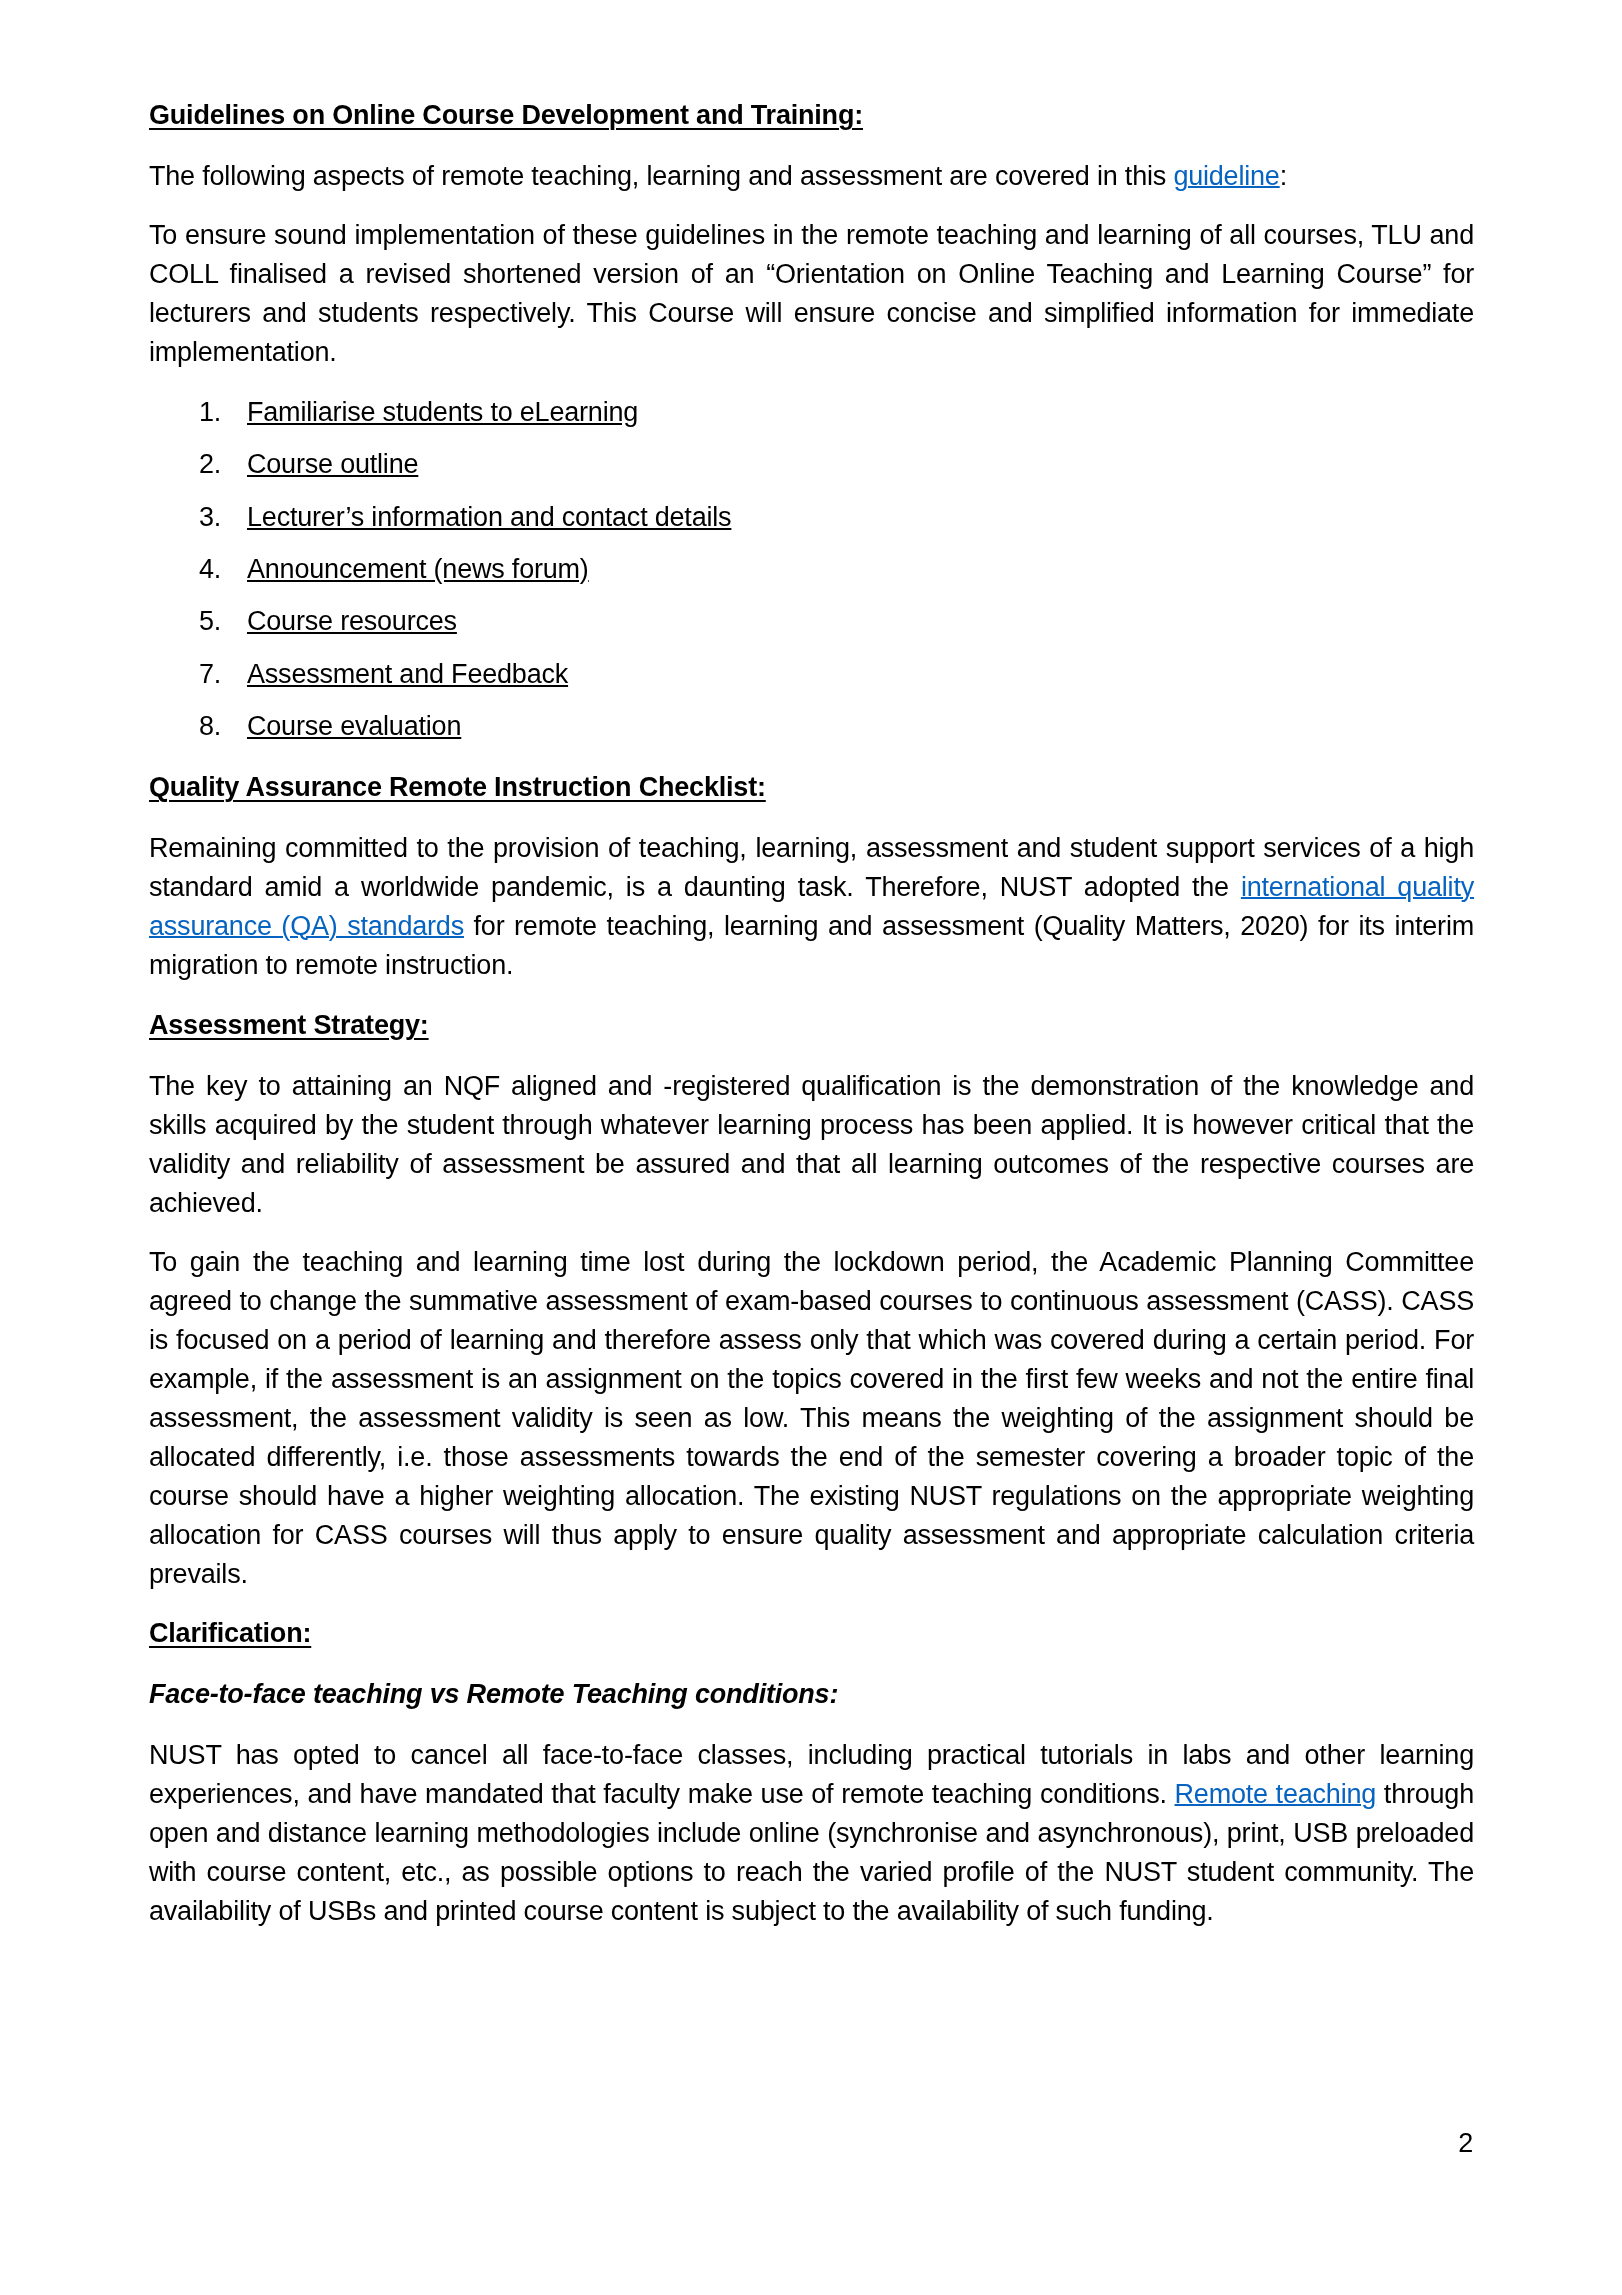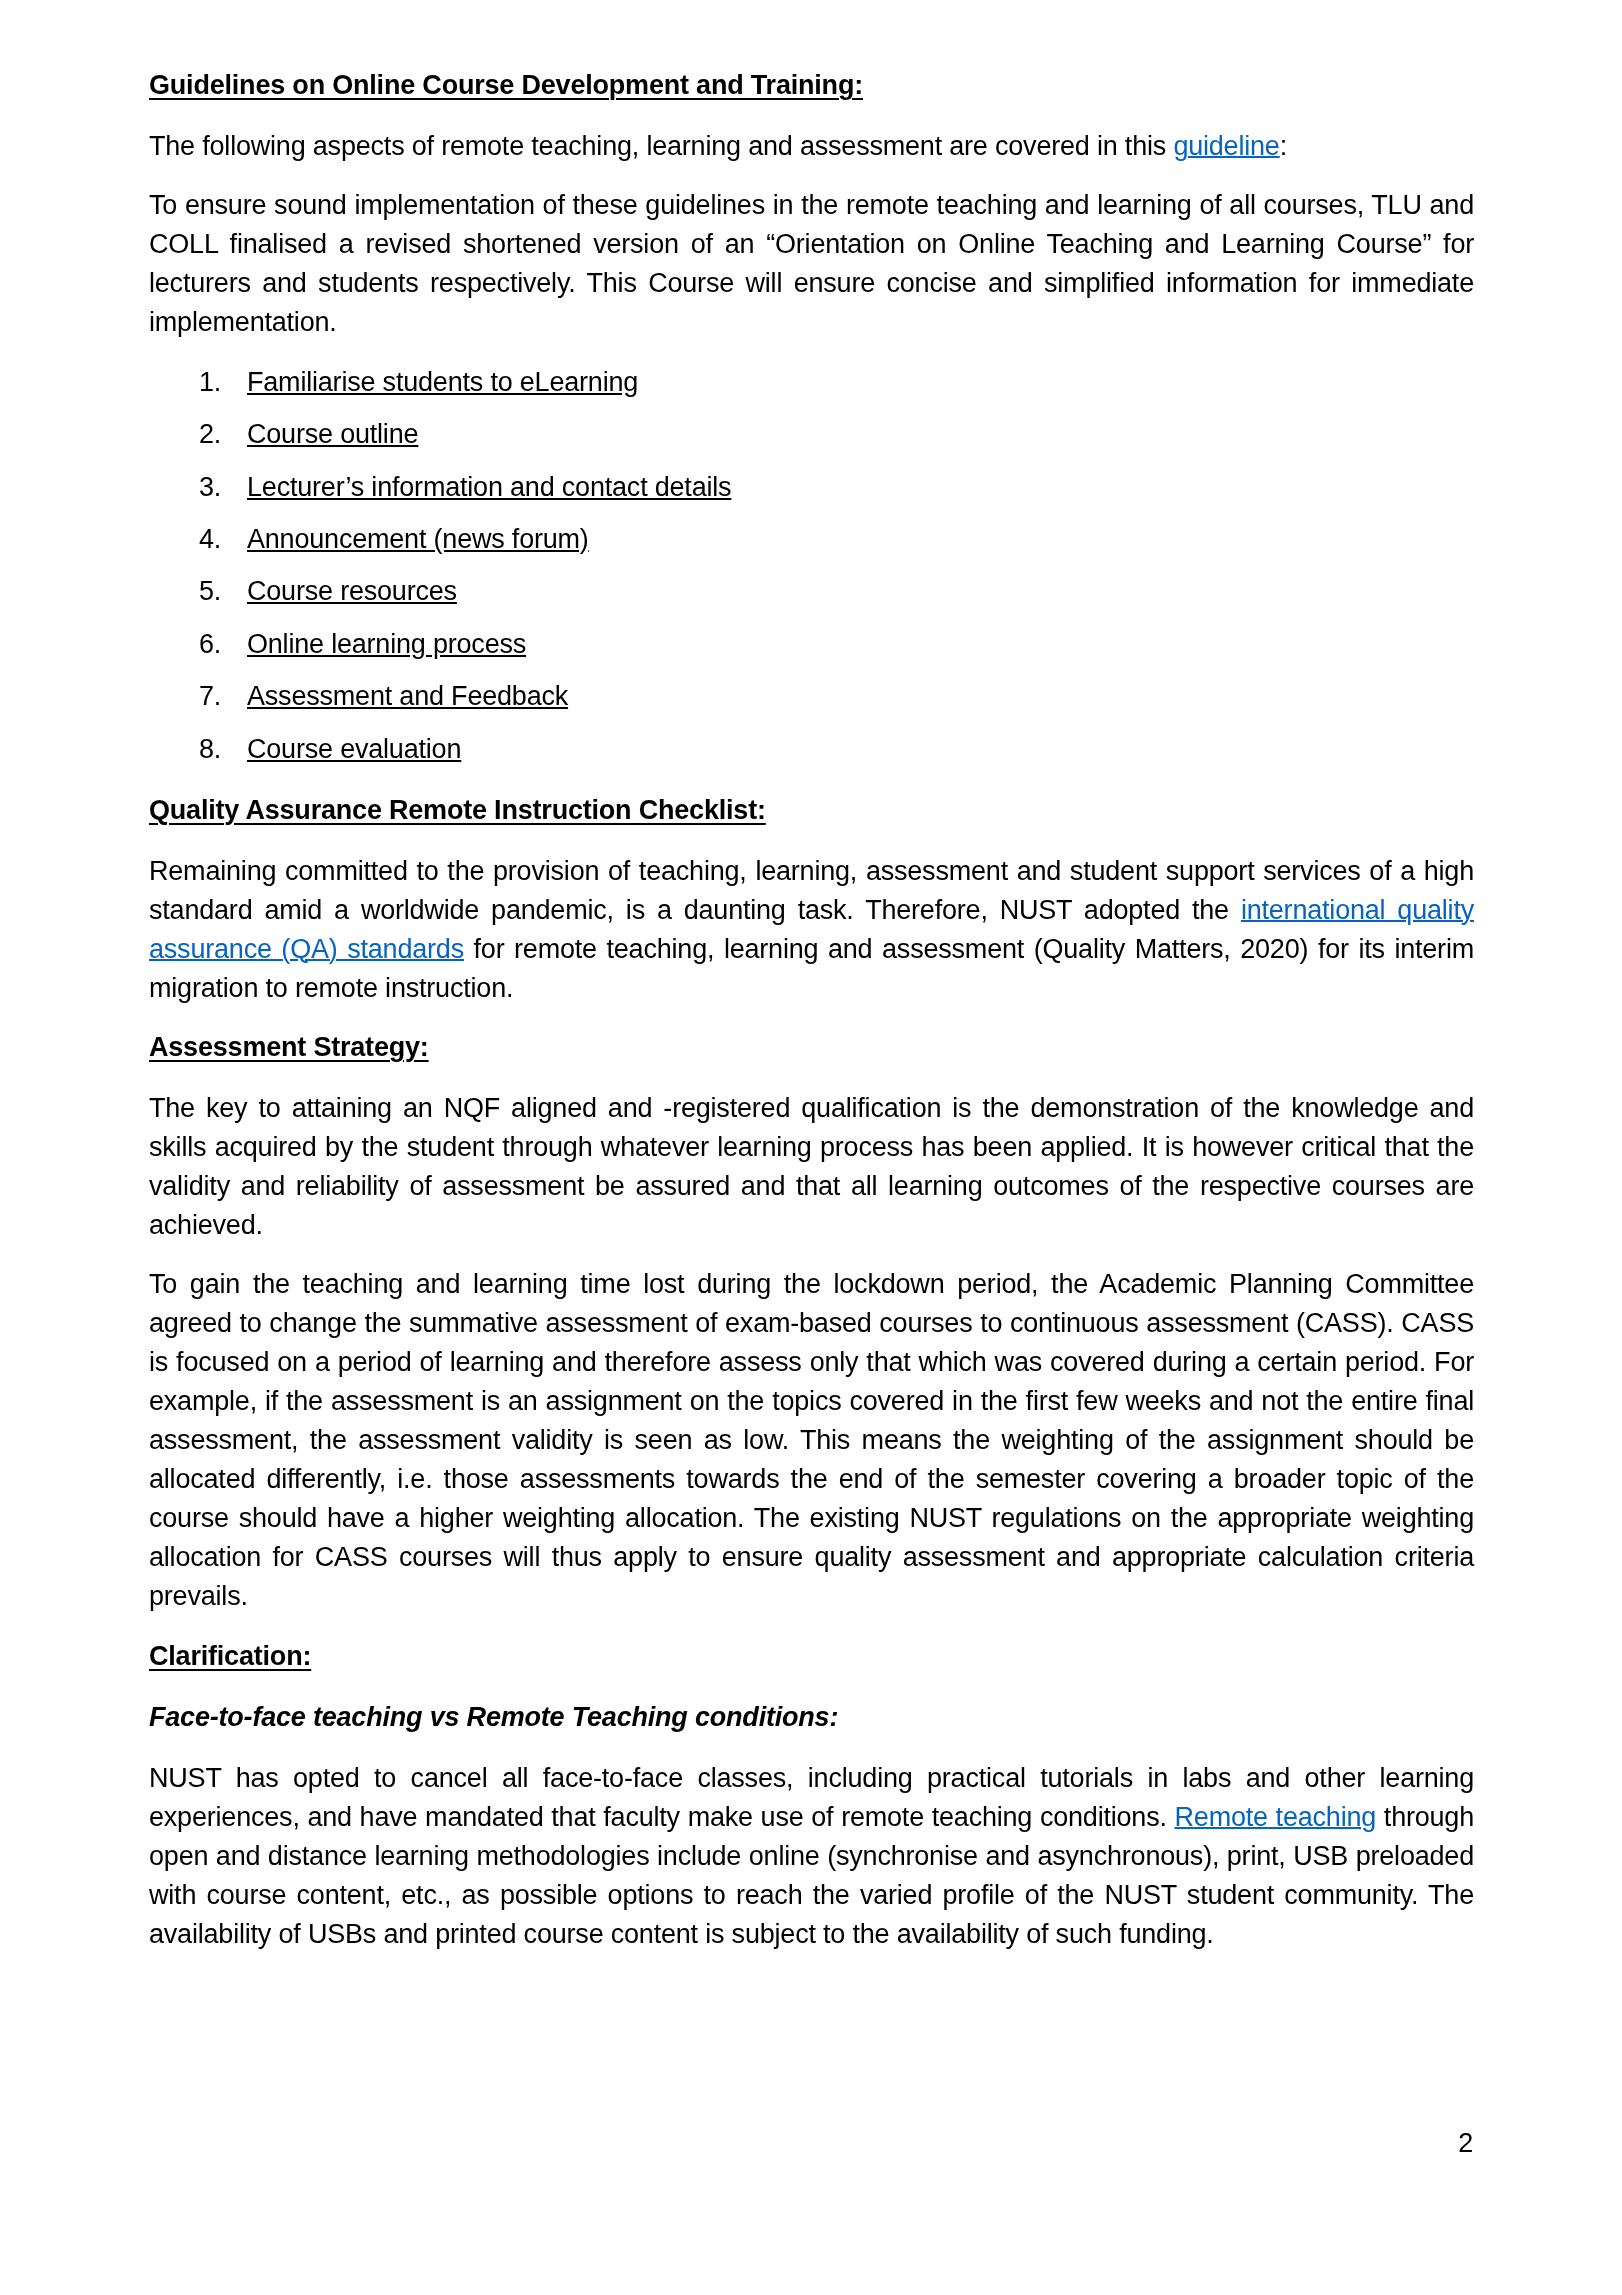"Guidelines on Online Course Development" .page { padding: 66px 148px 0 149px -> 96px 148px 0 149px }
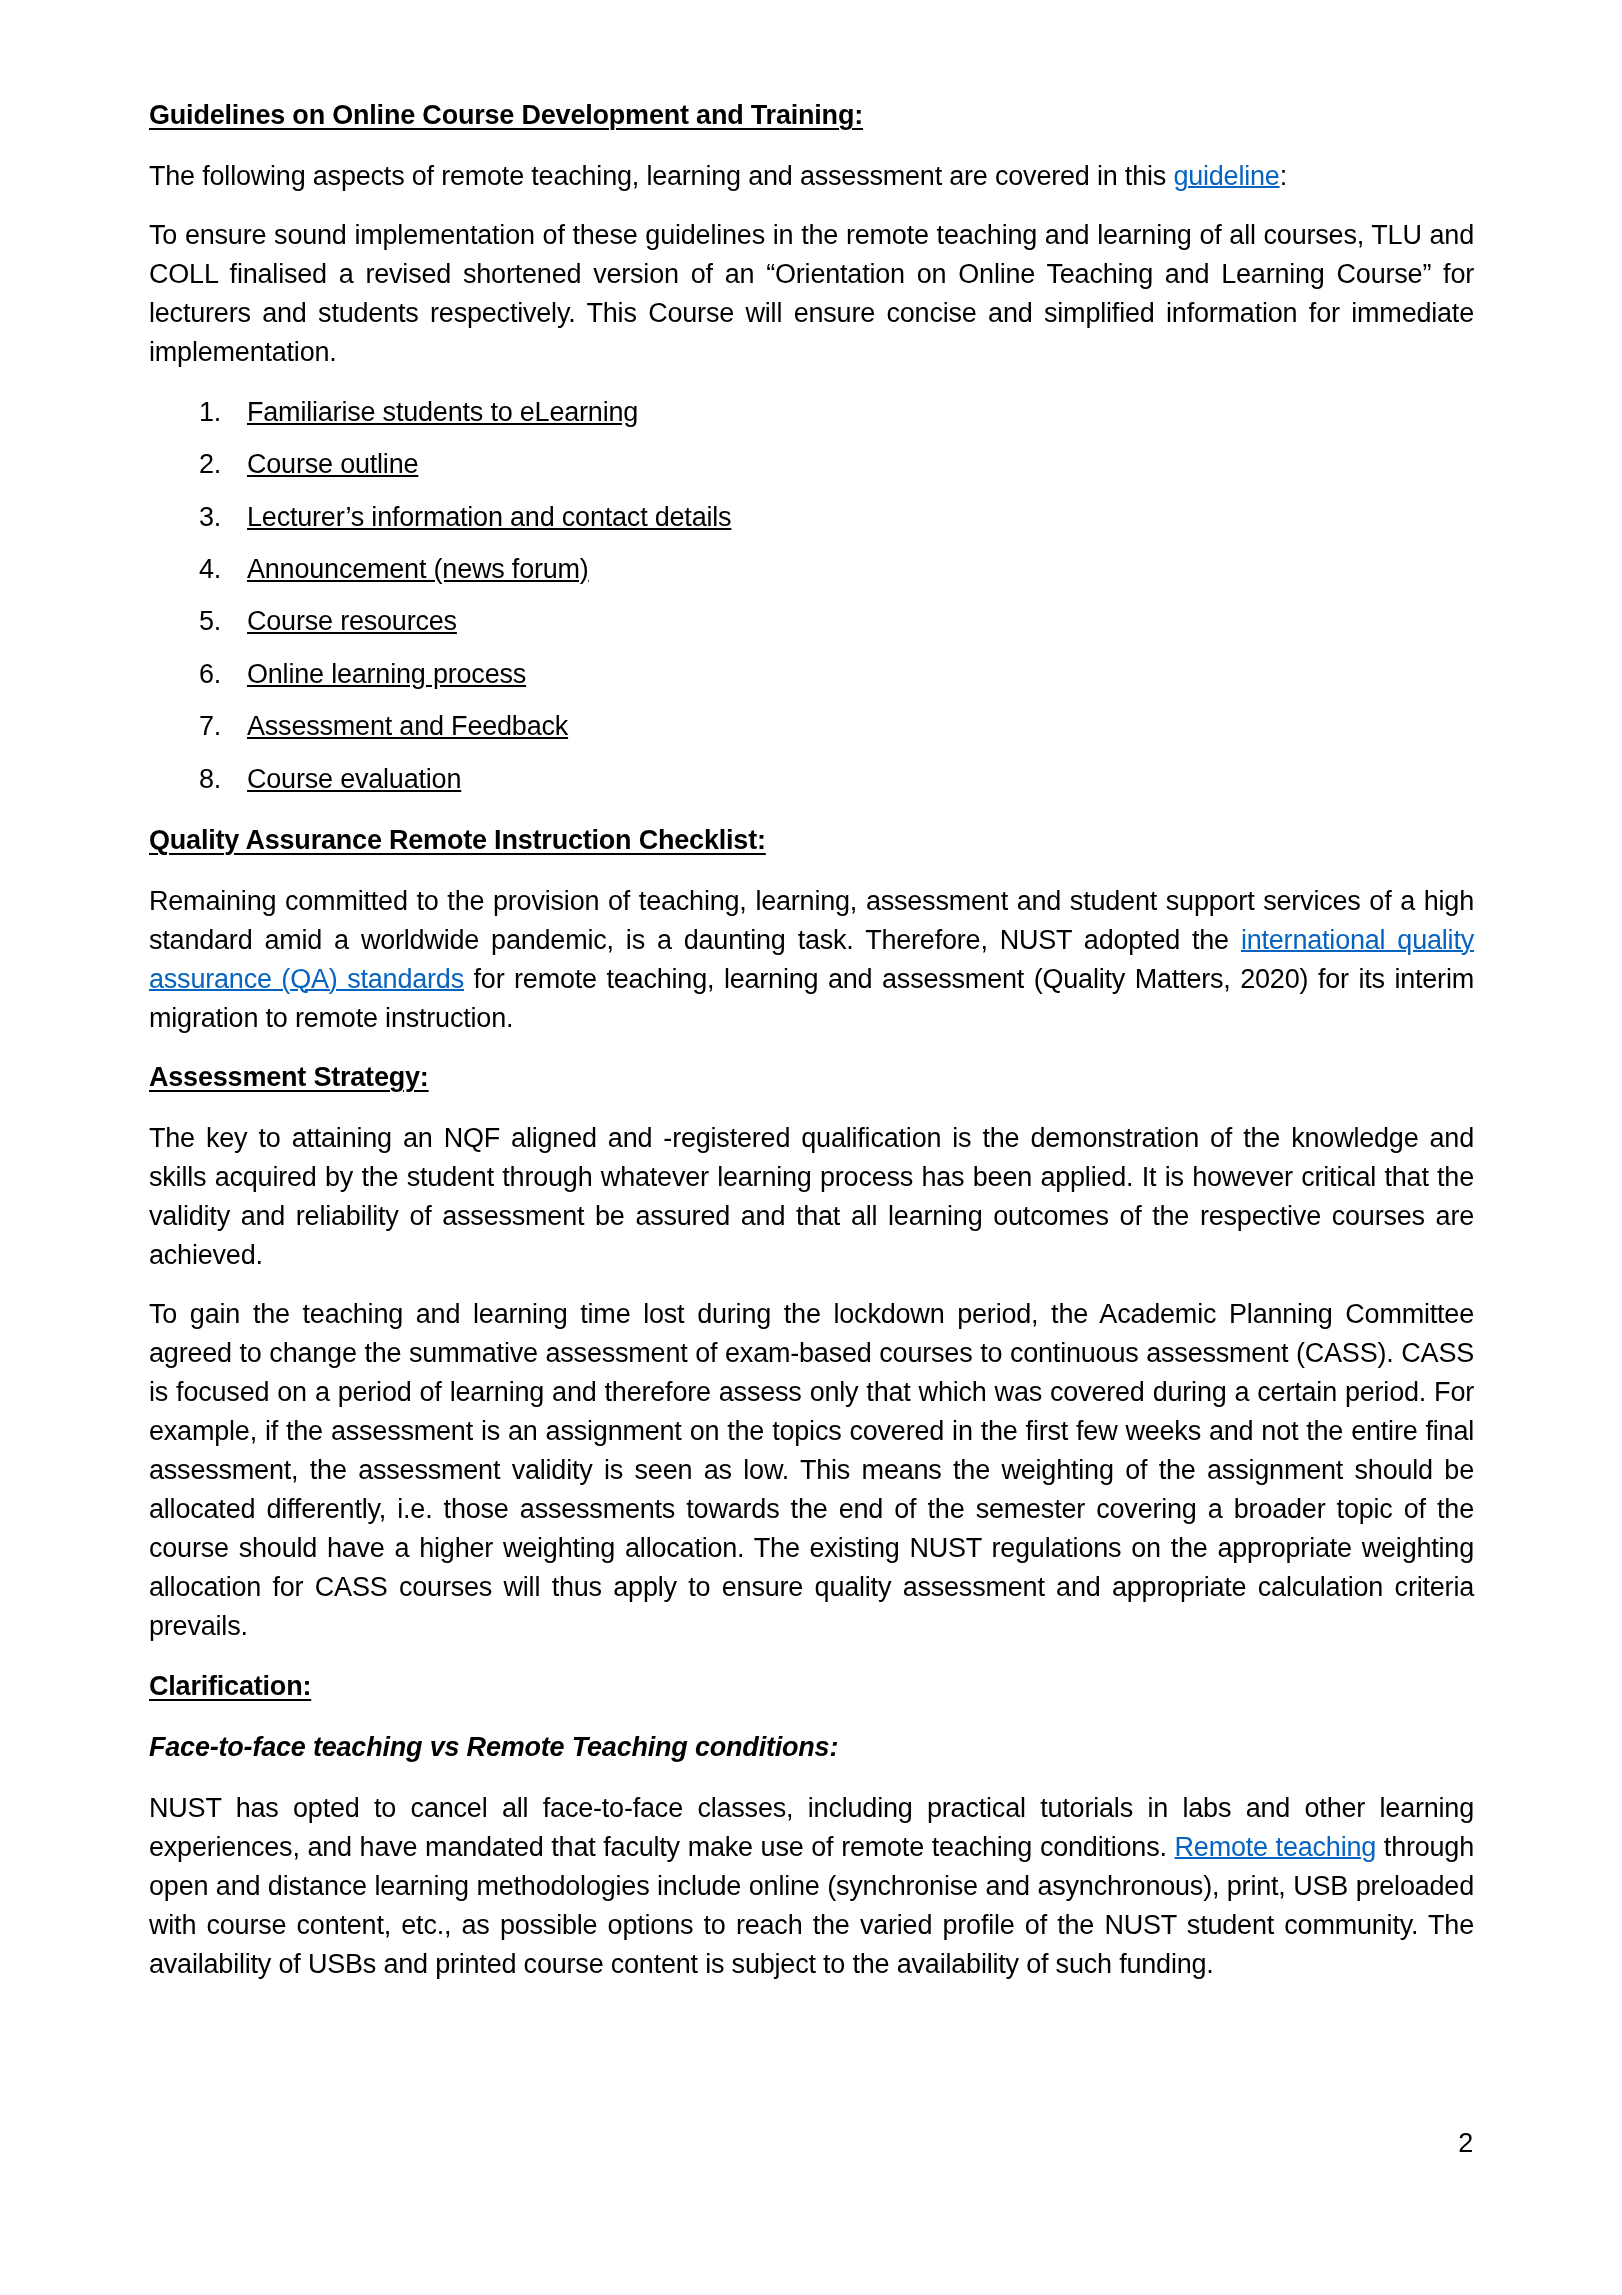"6. Online learning process" div.doclist-item { html: <div><span>6.</span><span>Online learning process</span></div> -> none }
